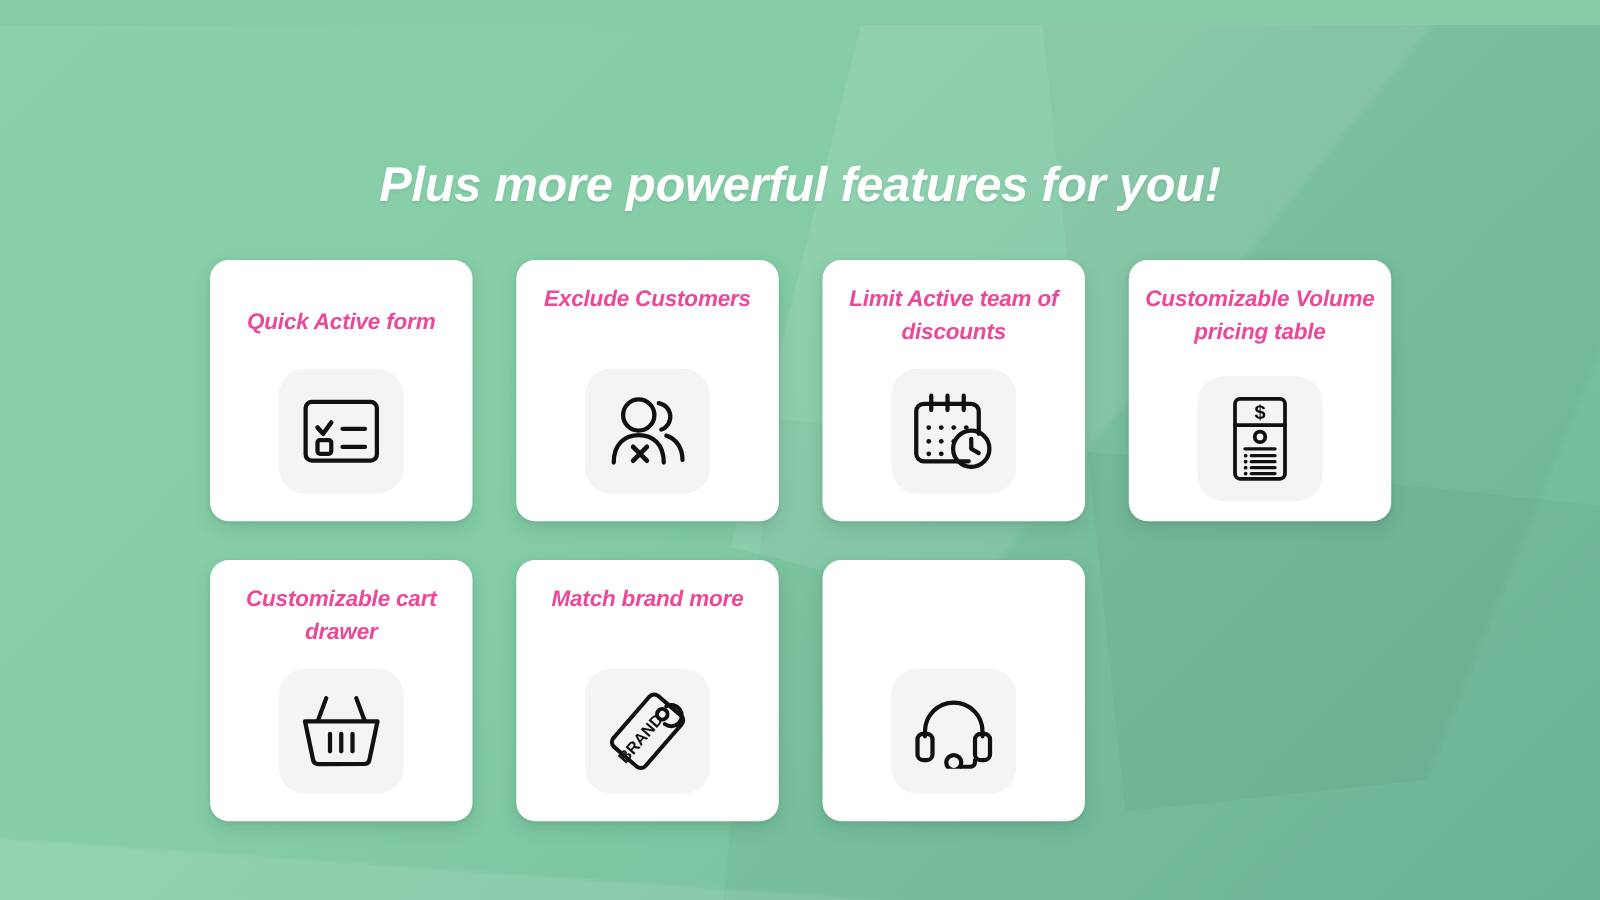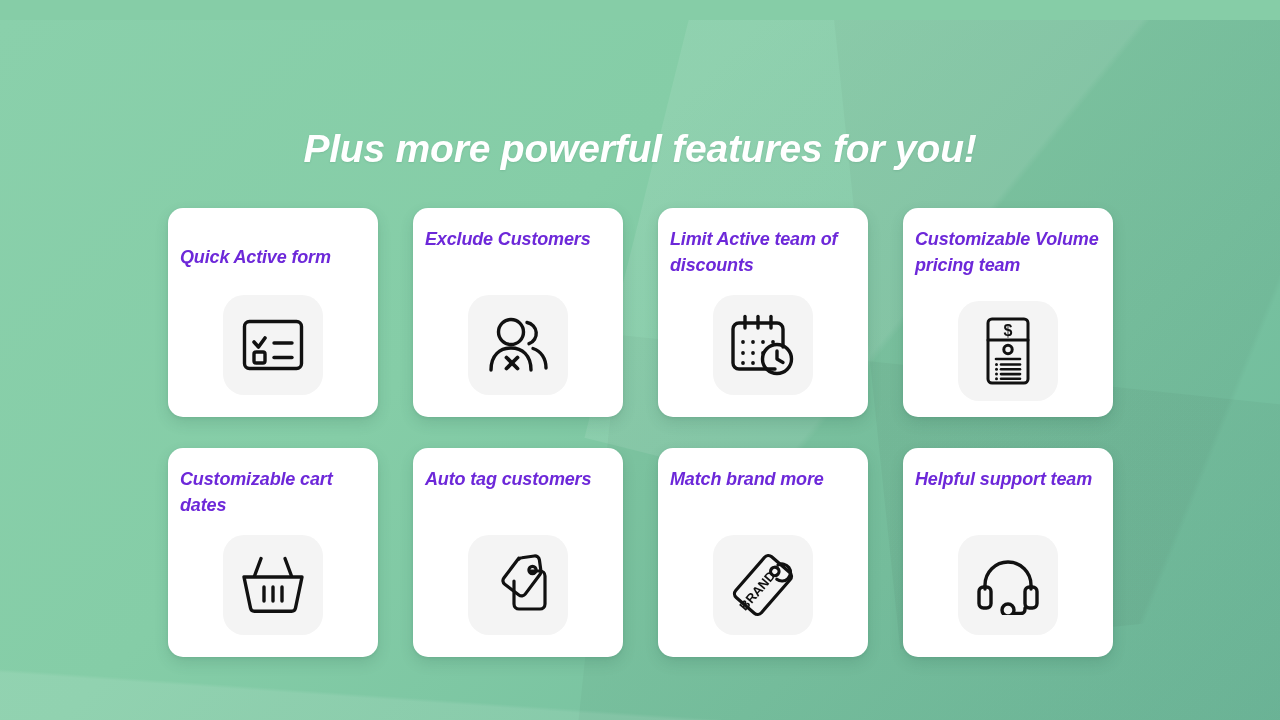"Exclude Customers" .card-title { color: #6d28d9 -> #ec4899; text-align: left -> center }
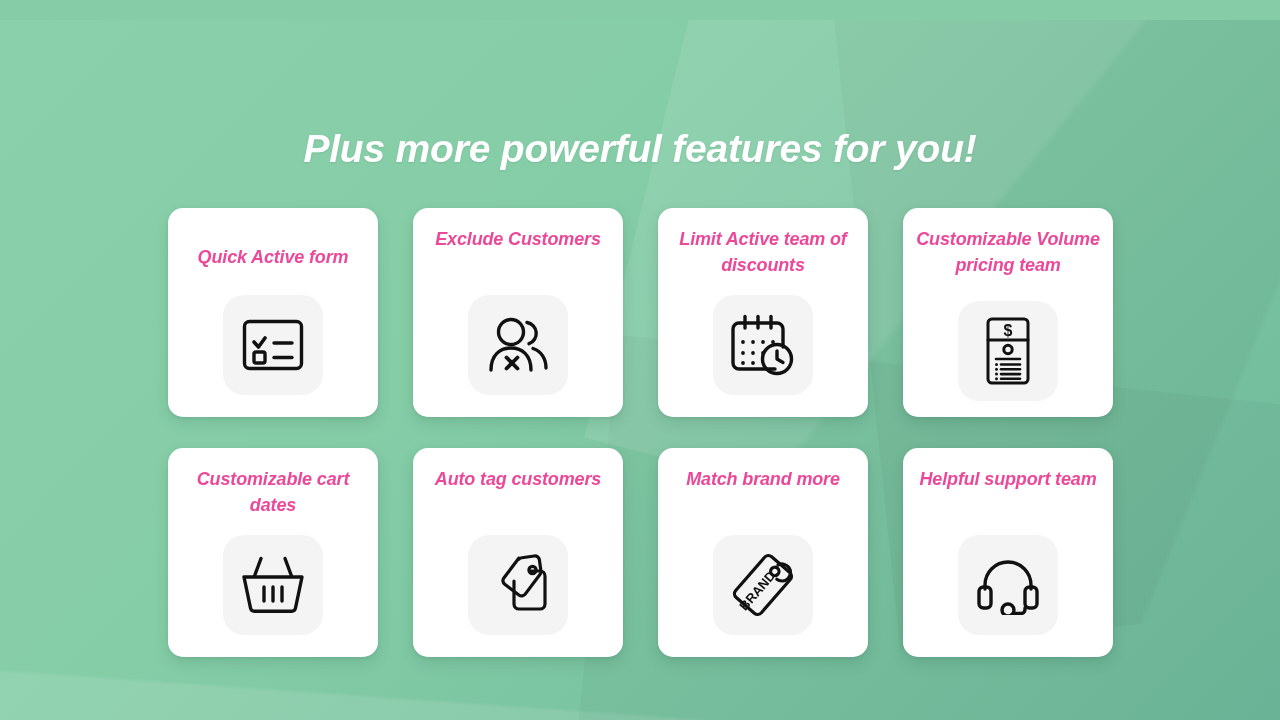"Customizable Volume pricing team" div.card-title { text: team -> table }
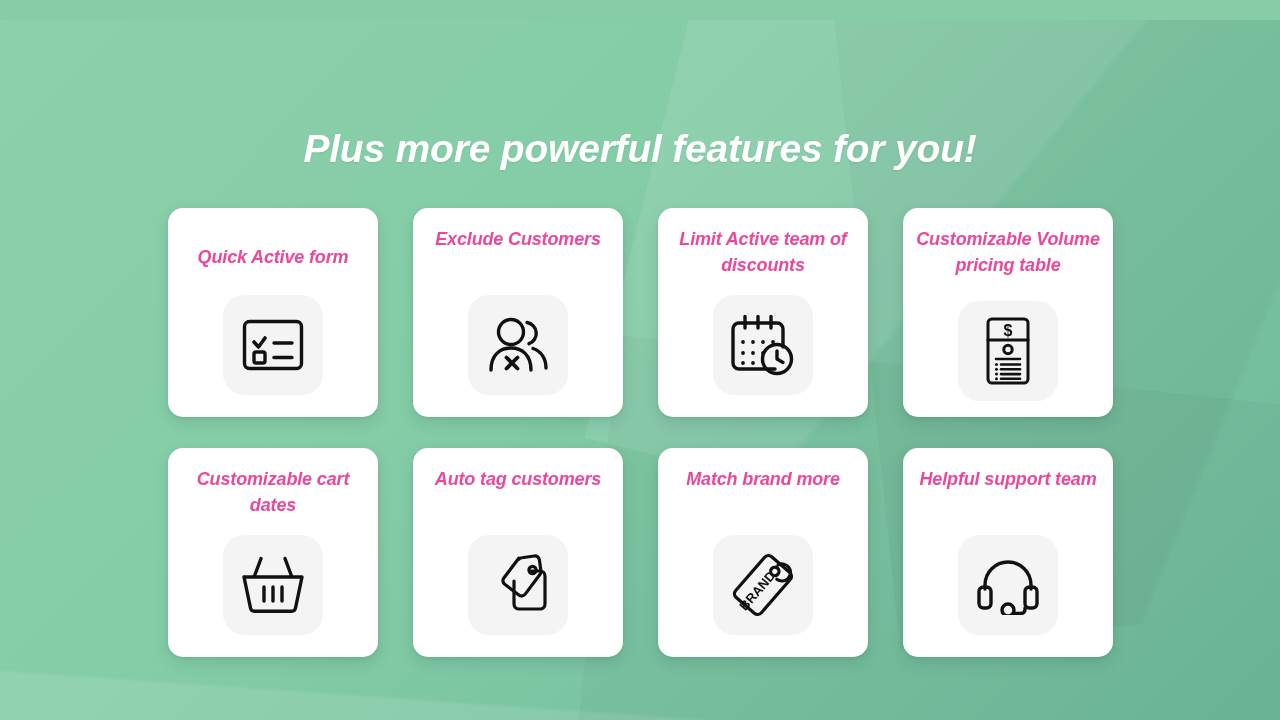"Customizable cart dates" div.card-title { text: dates -> drawer }
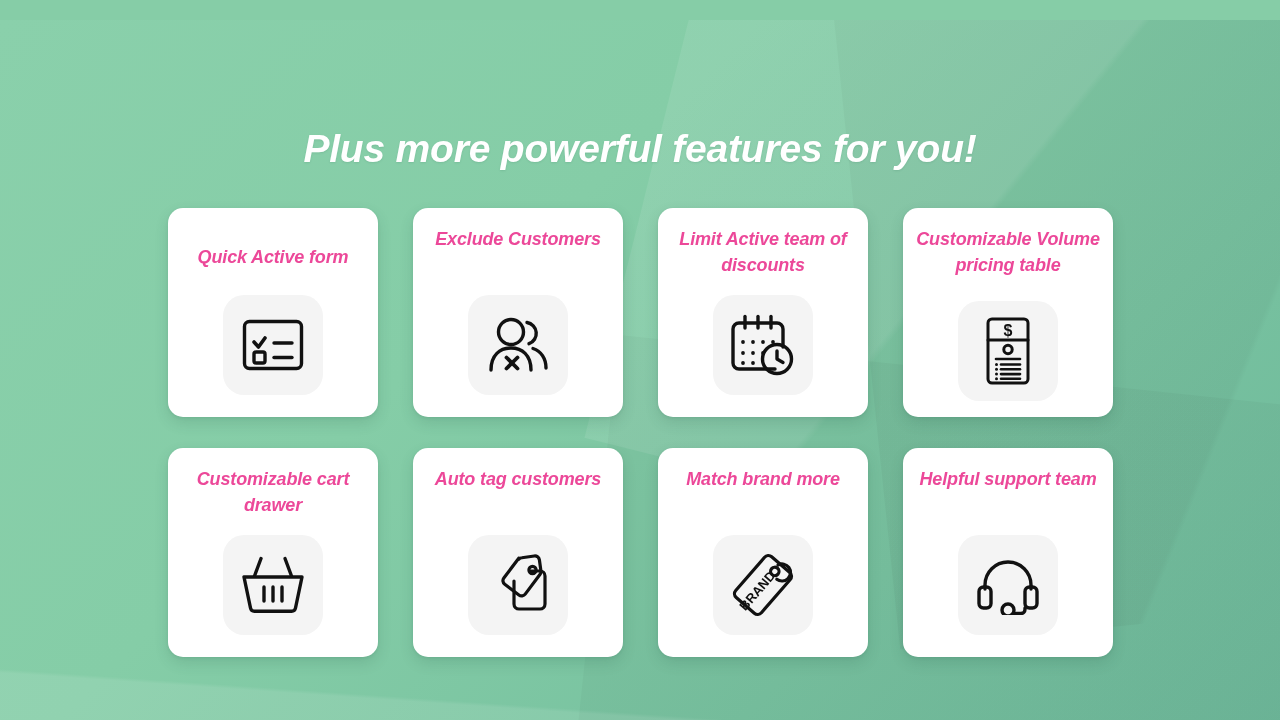"Auto tag customers" div.card { html: <div> <div> <div>Auto tag customers</div> </div> <div> <svg> <path></path> <path></path> <circle></circle> </svg> </div> </div> -> none }
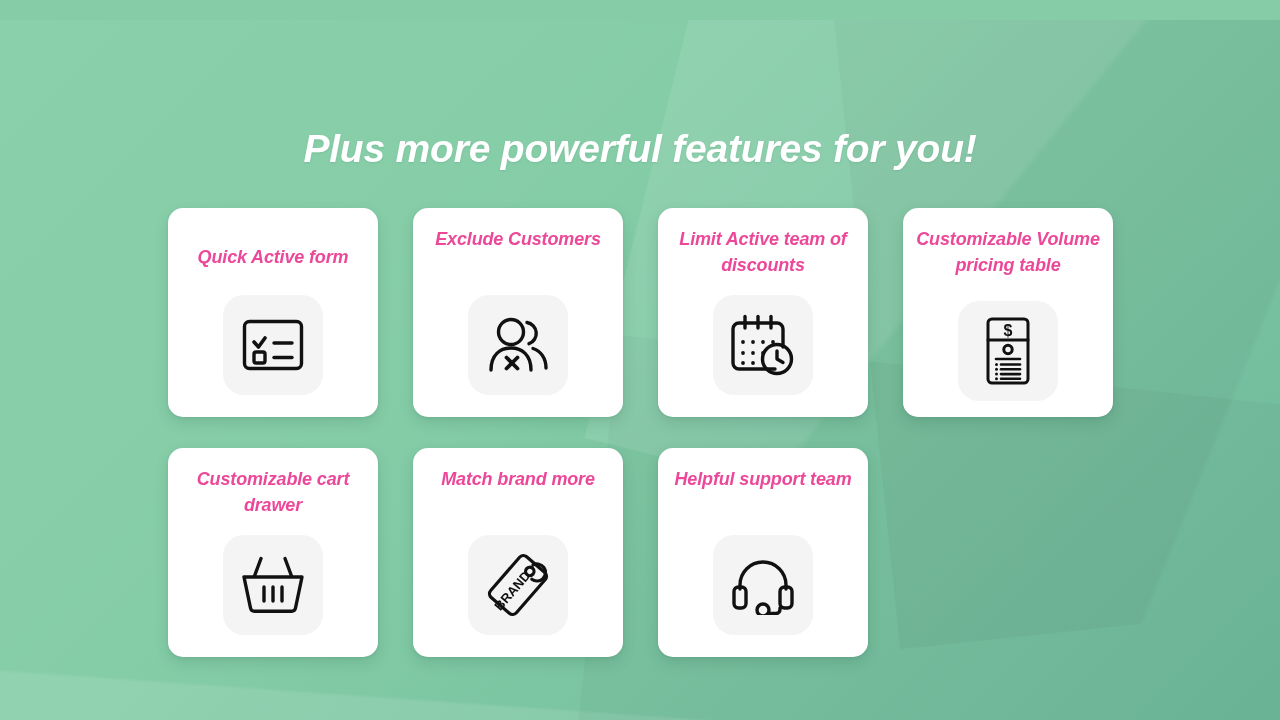"Helpful support team" div.title-box { html: <div> <div>Helpful support team</div> </div> -> none }
